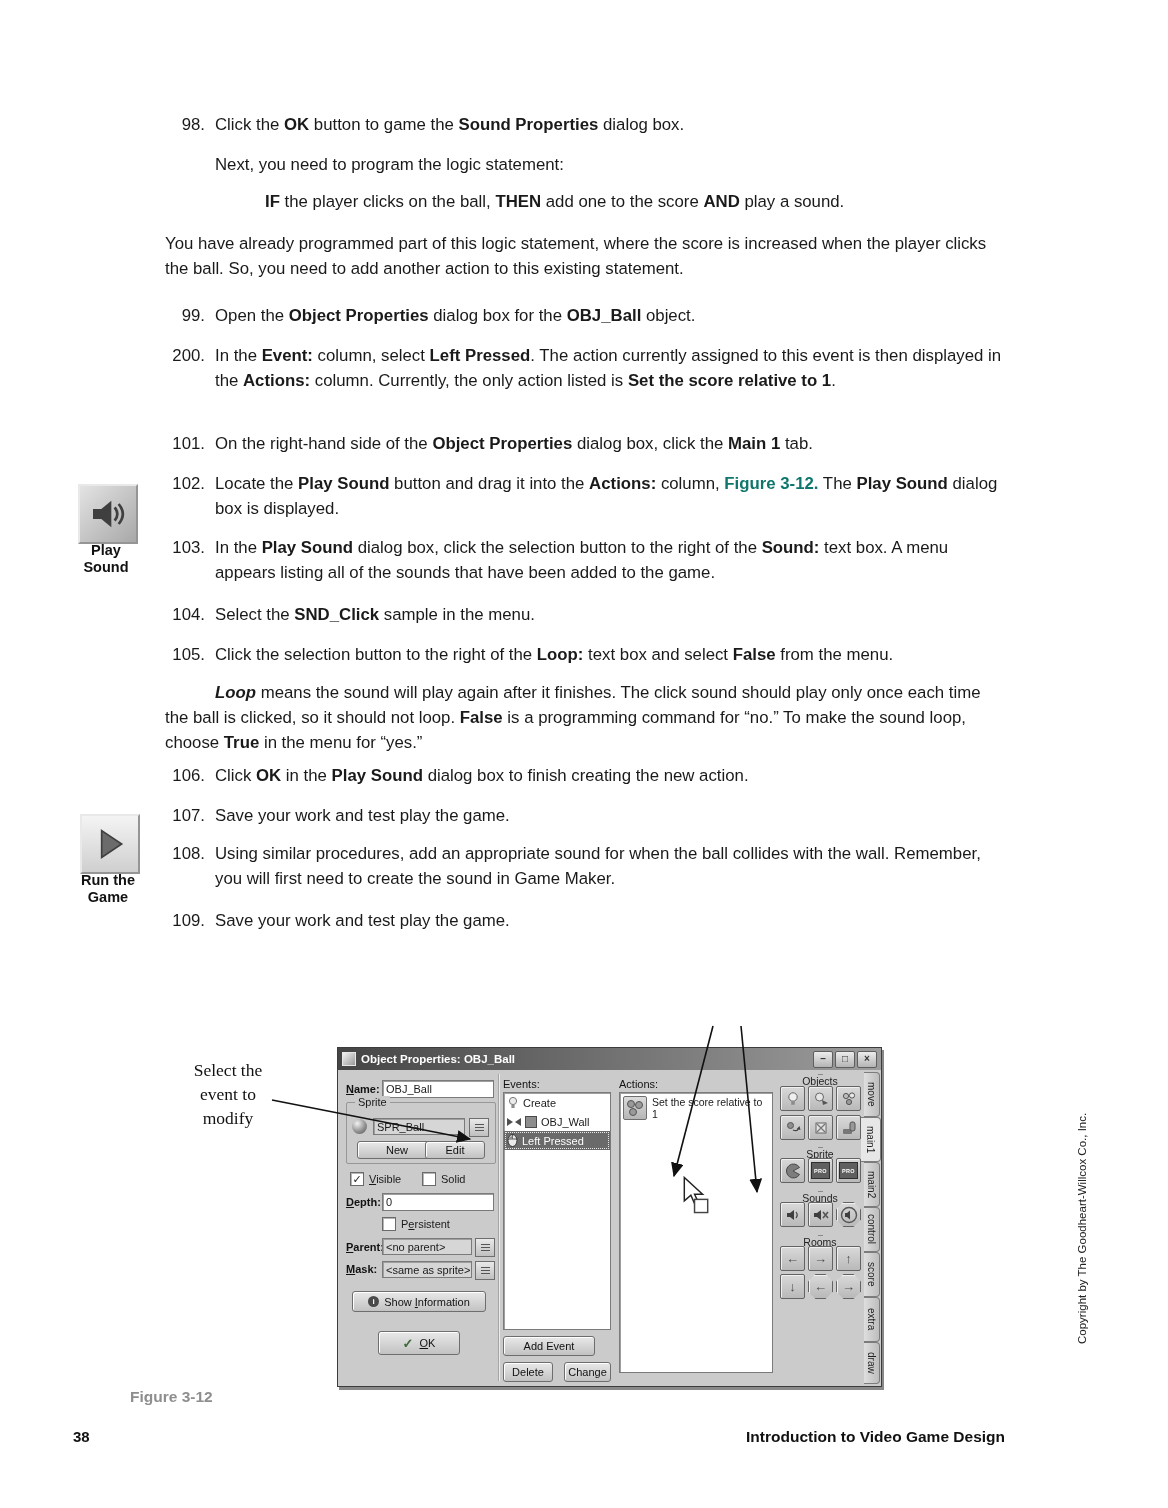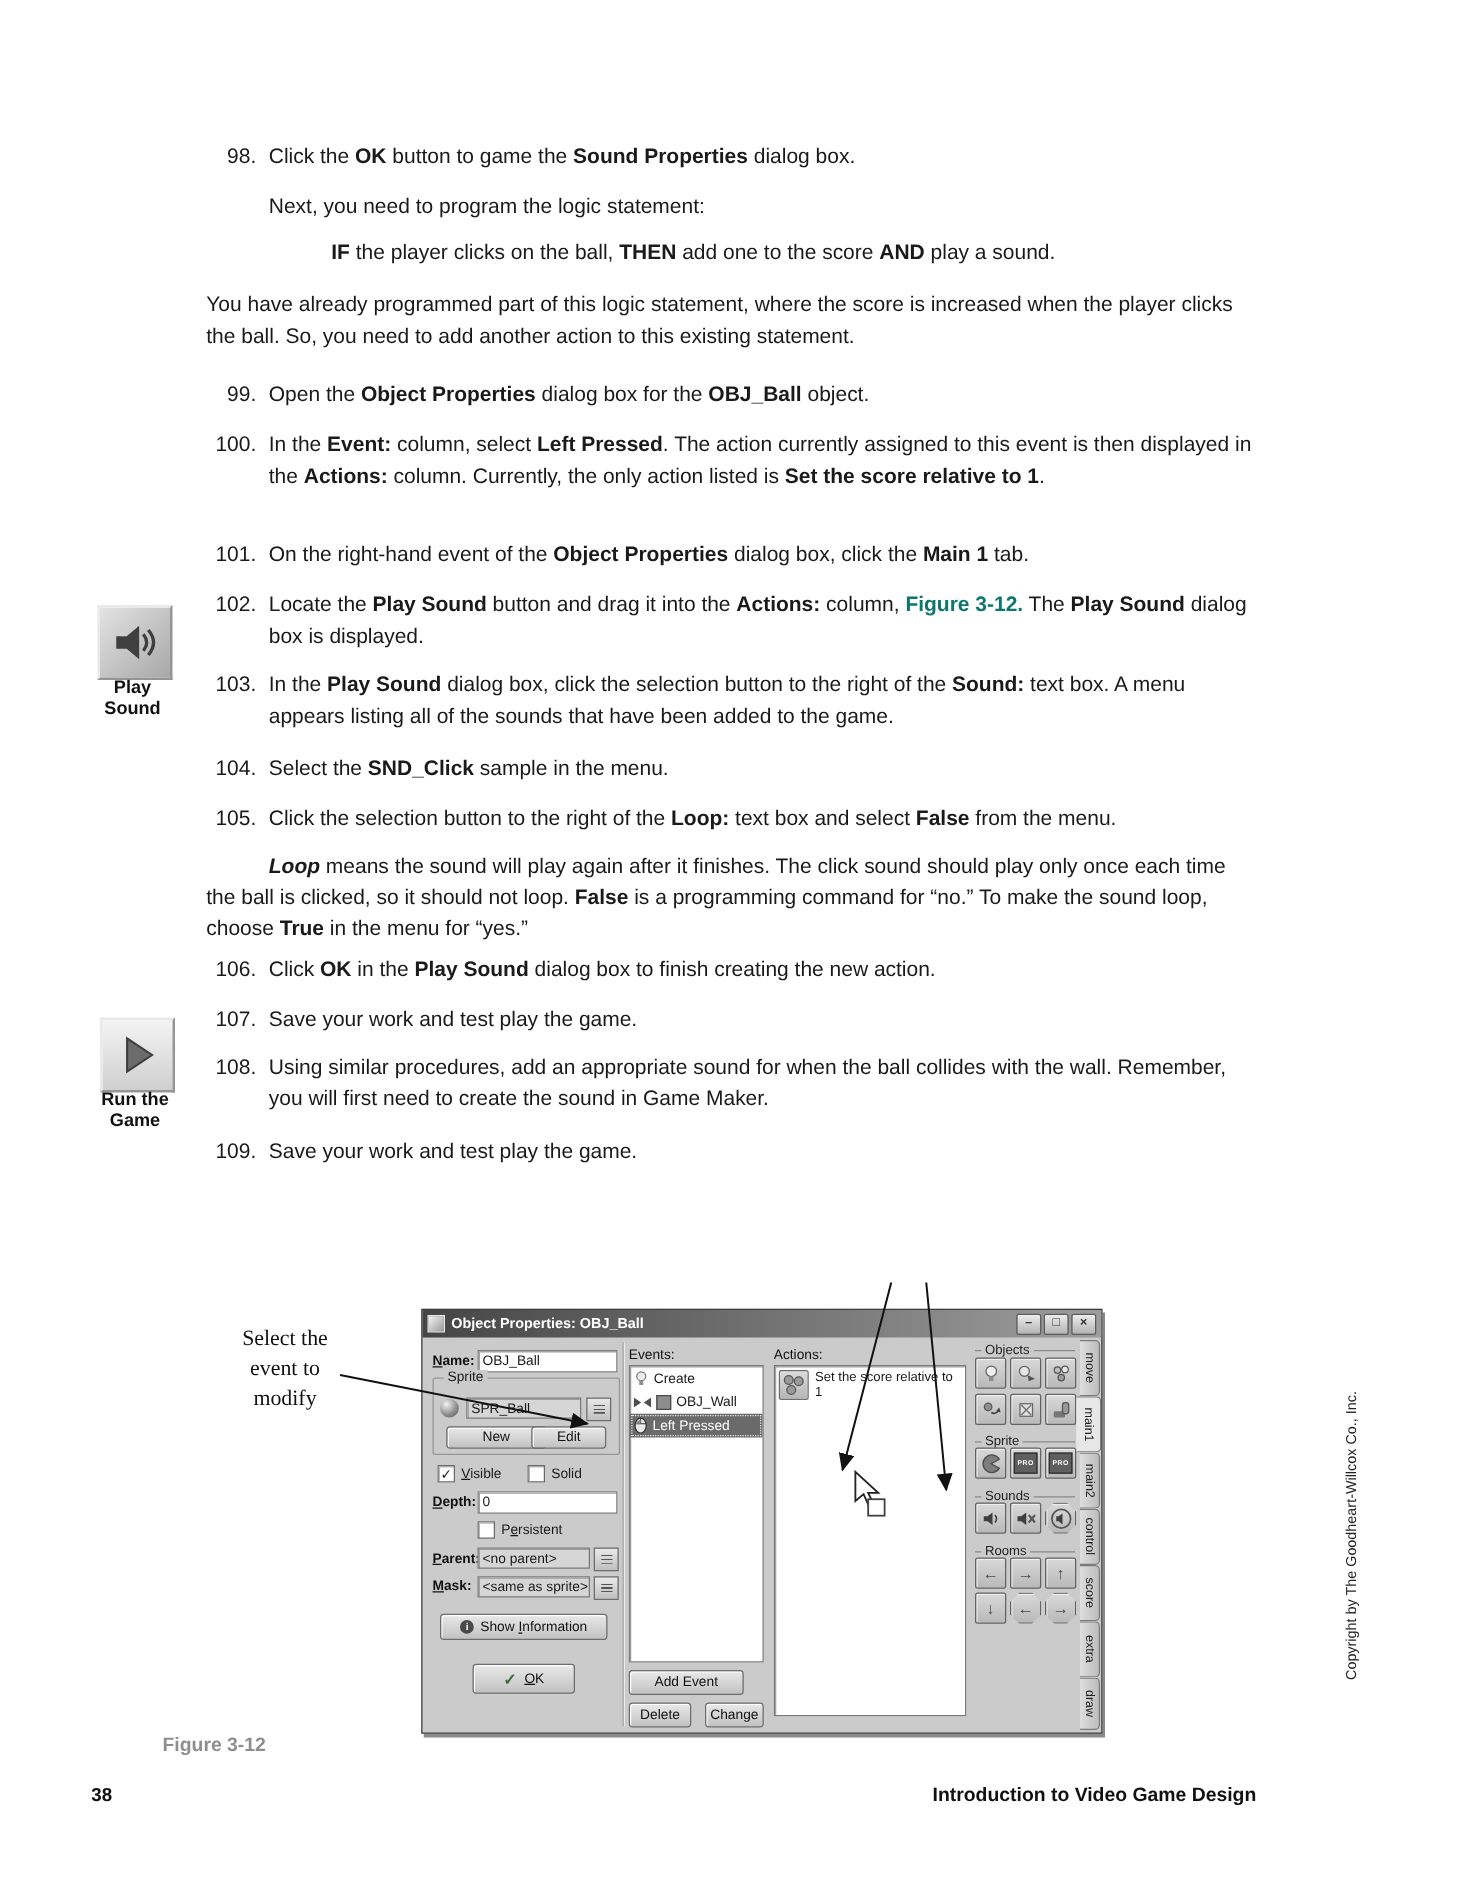"100." div.num { text: 100 -> 200 }
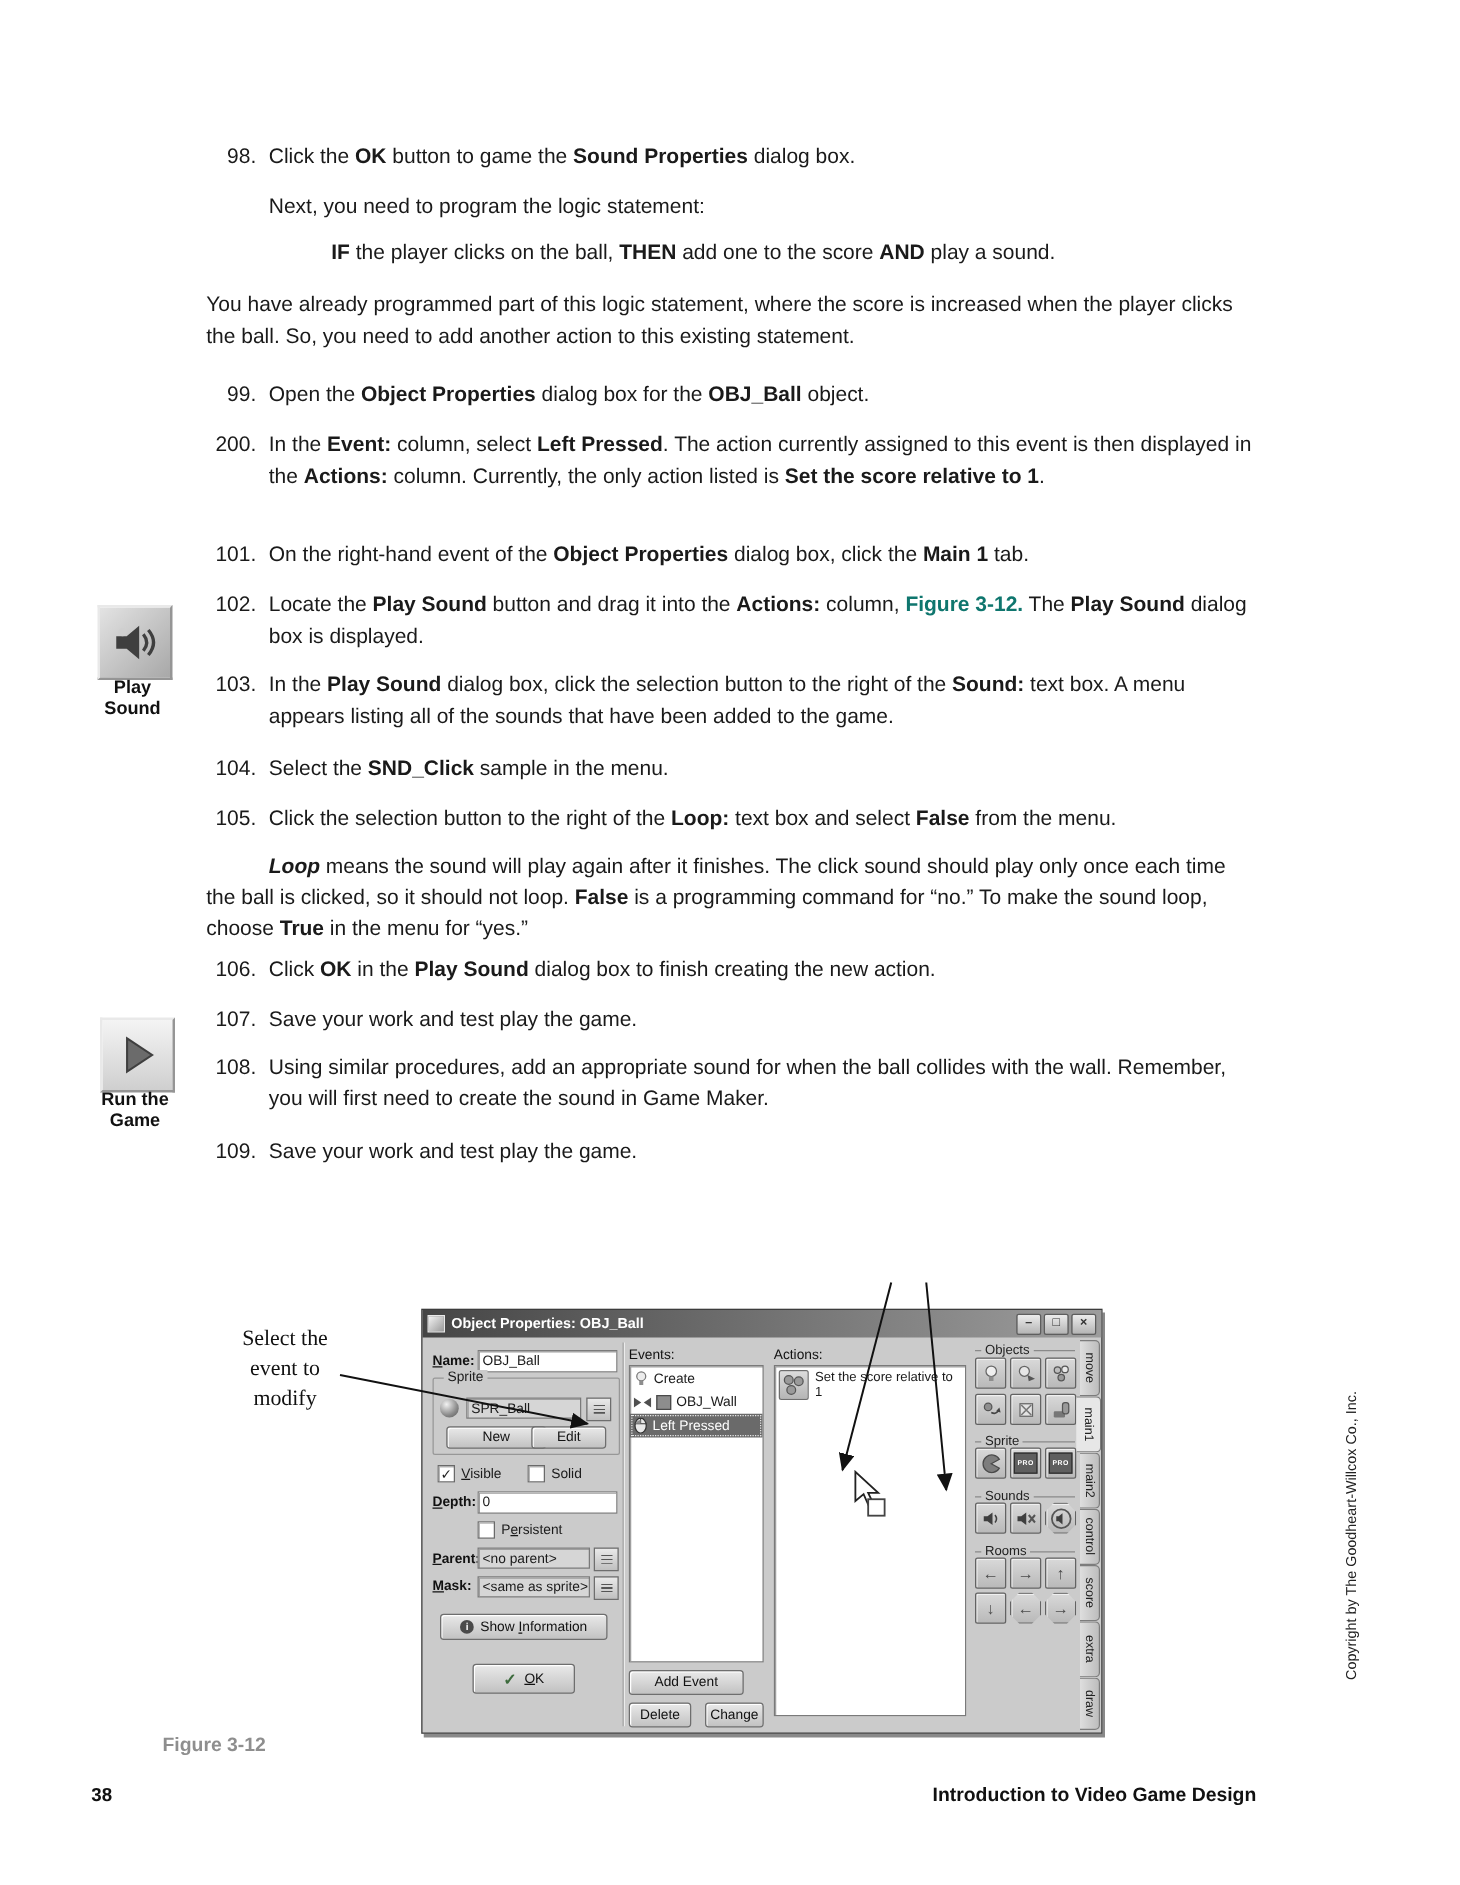"On the right-hand event of" span { text: event -> side }
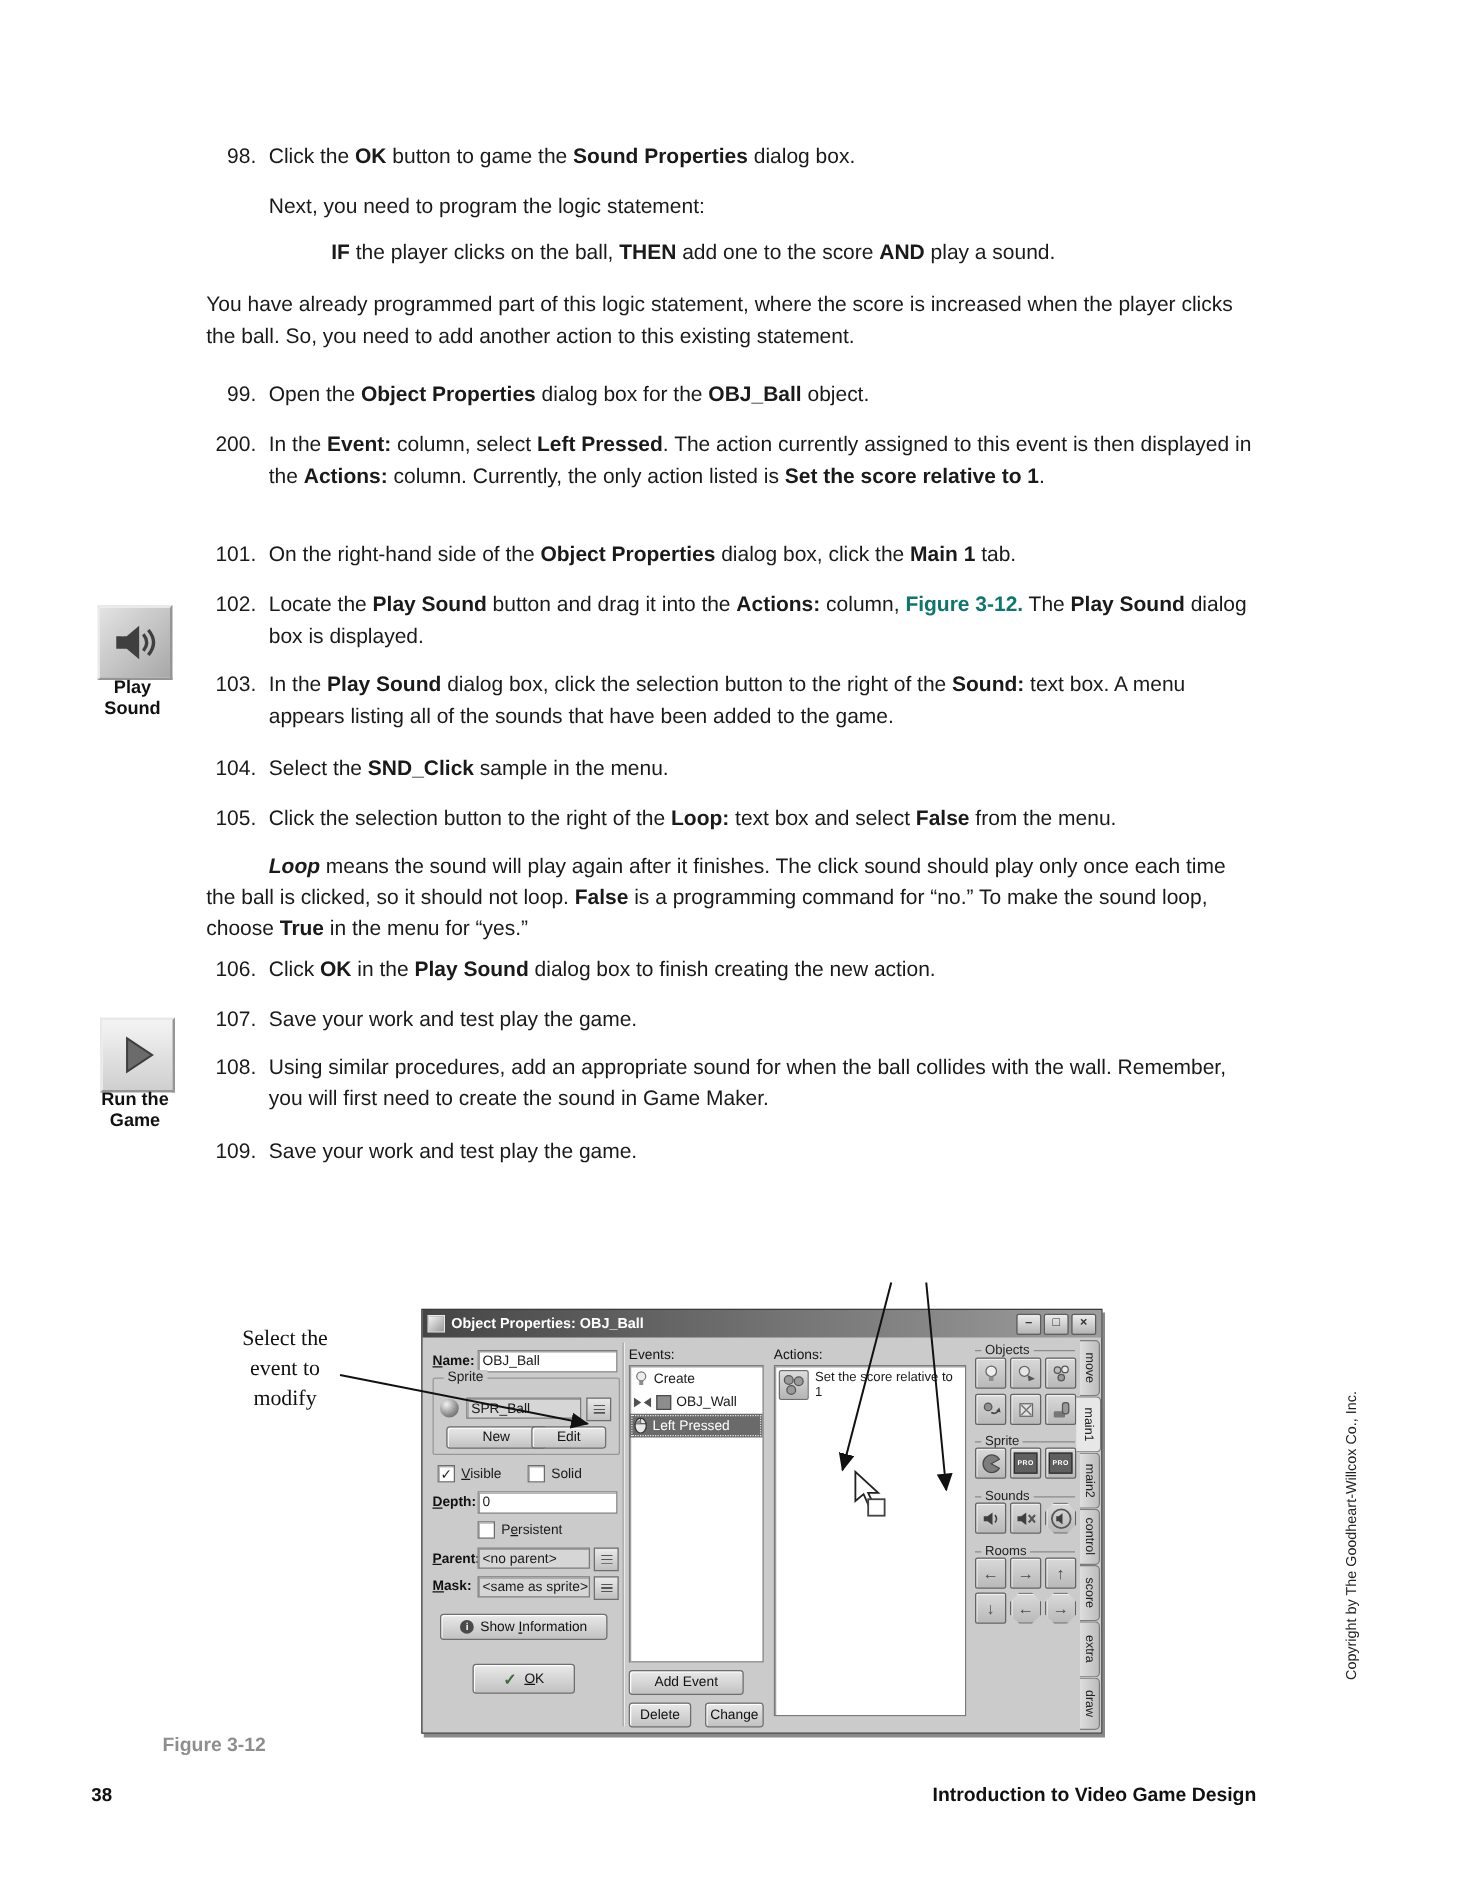"Objects" .gl { flex-direction: none -> column }
